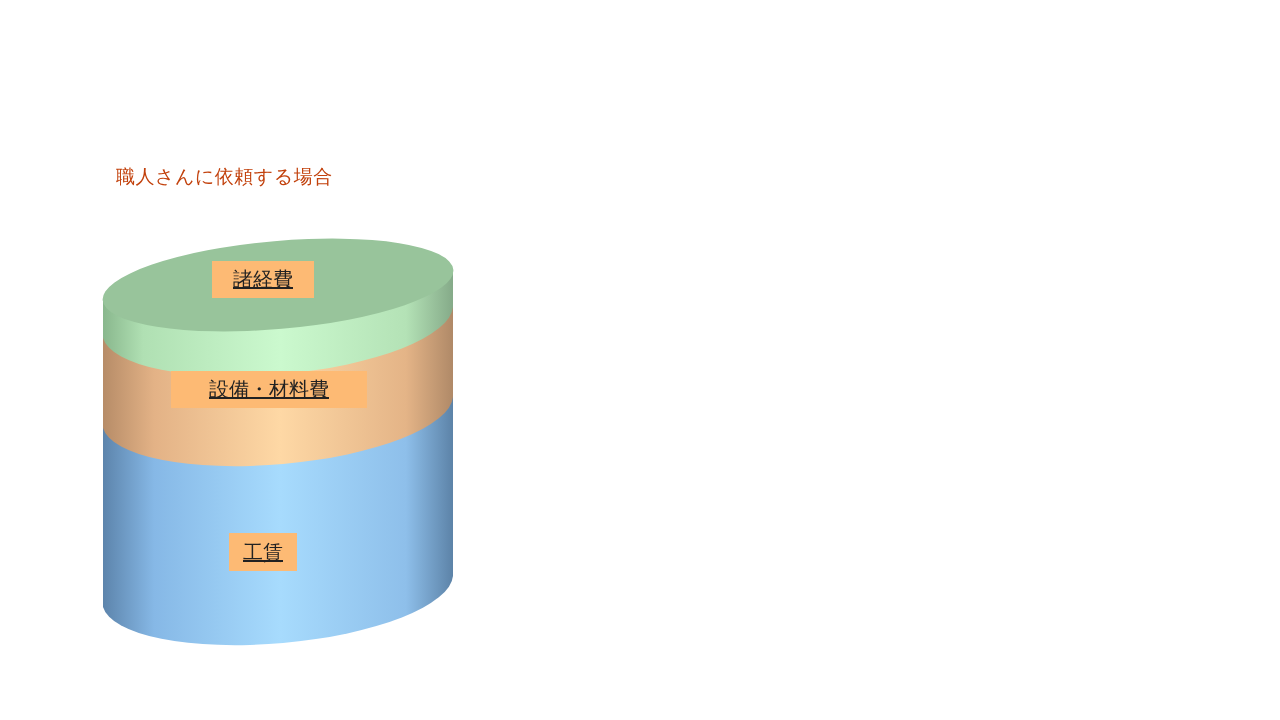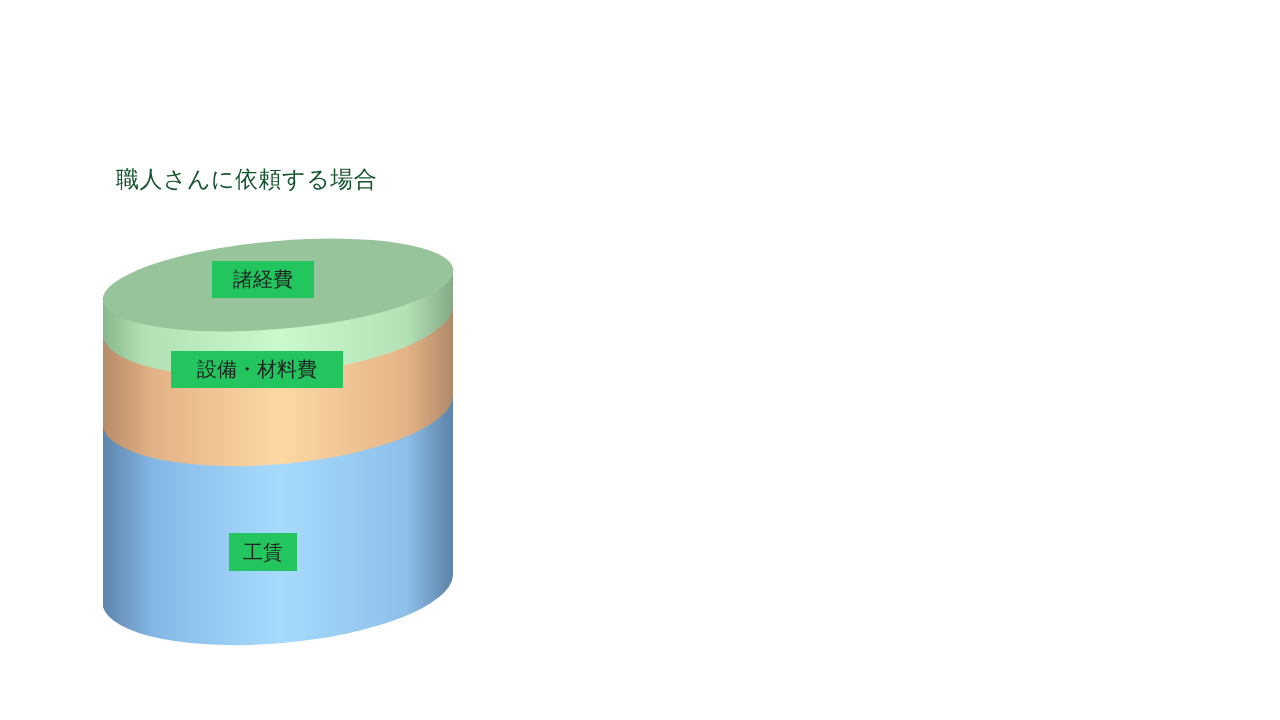"職人さんに依頼する場合" .slide-title { color: #14532d -> #c2410c; font-size: 23px -> 19px }
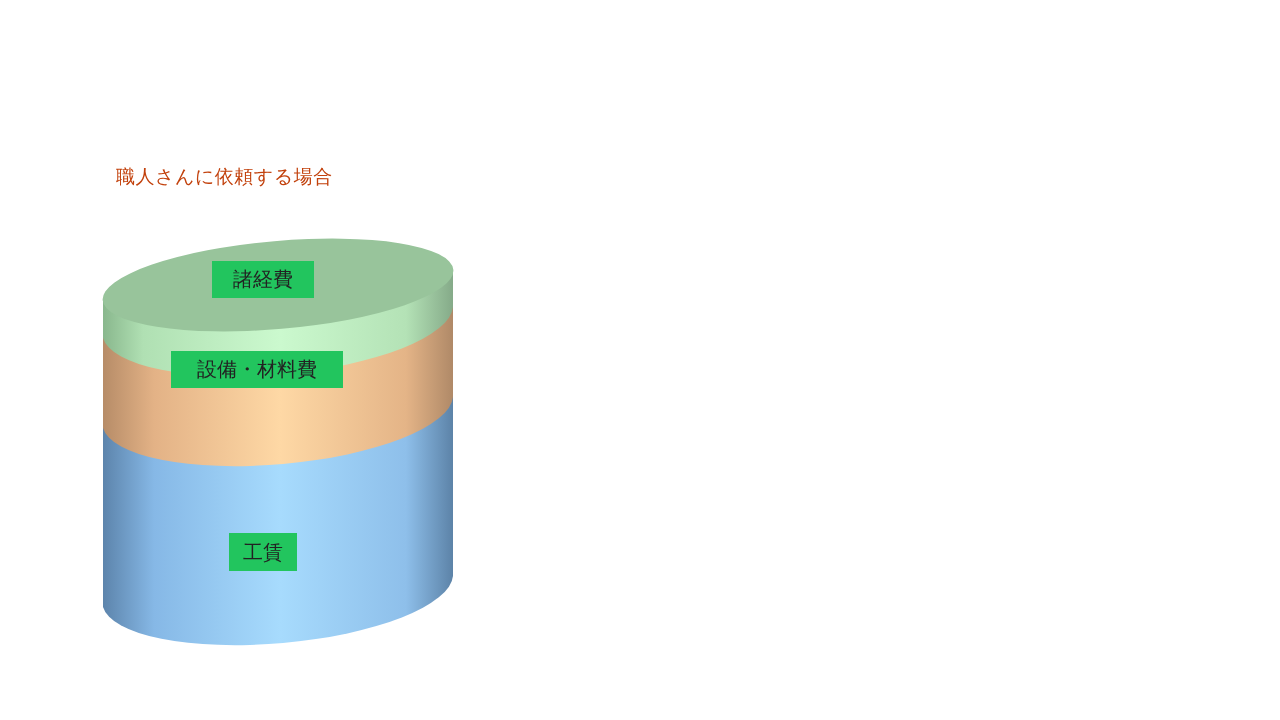"諸経費" .label { background: #22c55e -> #fdba74; text-decoration: none -> underline }
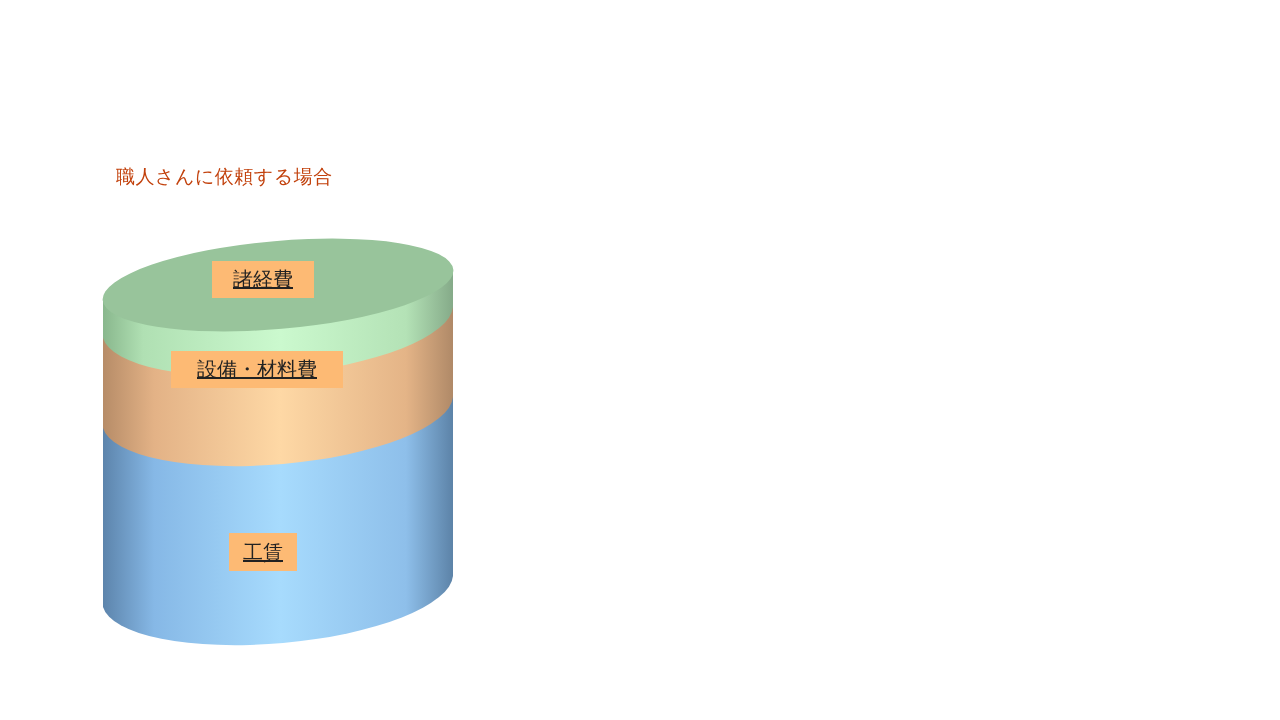"設備・材料費" div.label { top: 351px -> 371px; width: 172px -> 196px }
